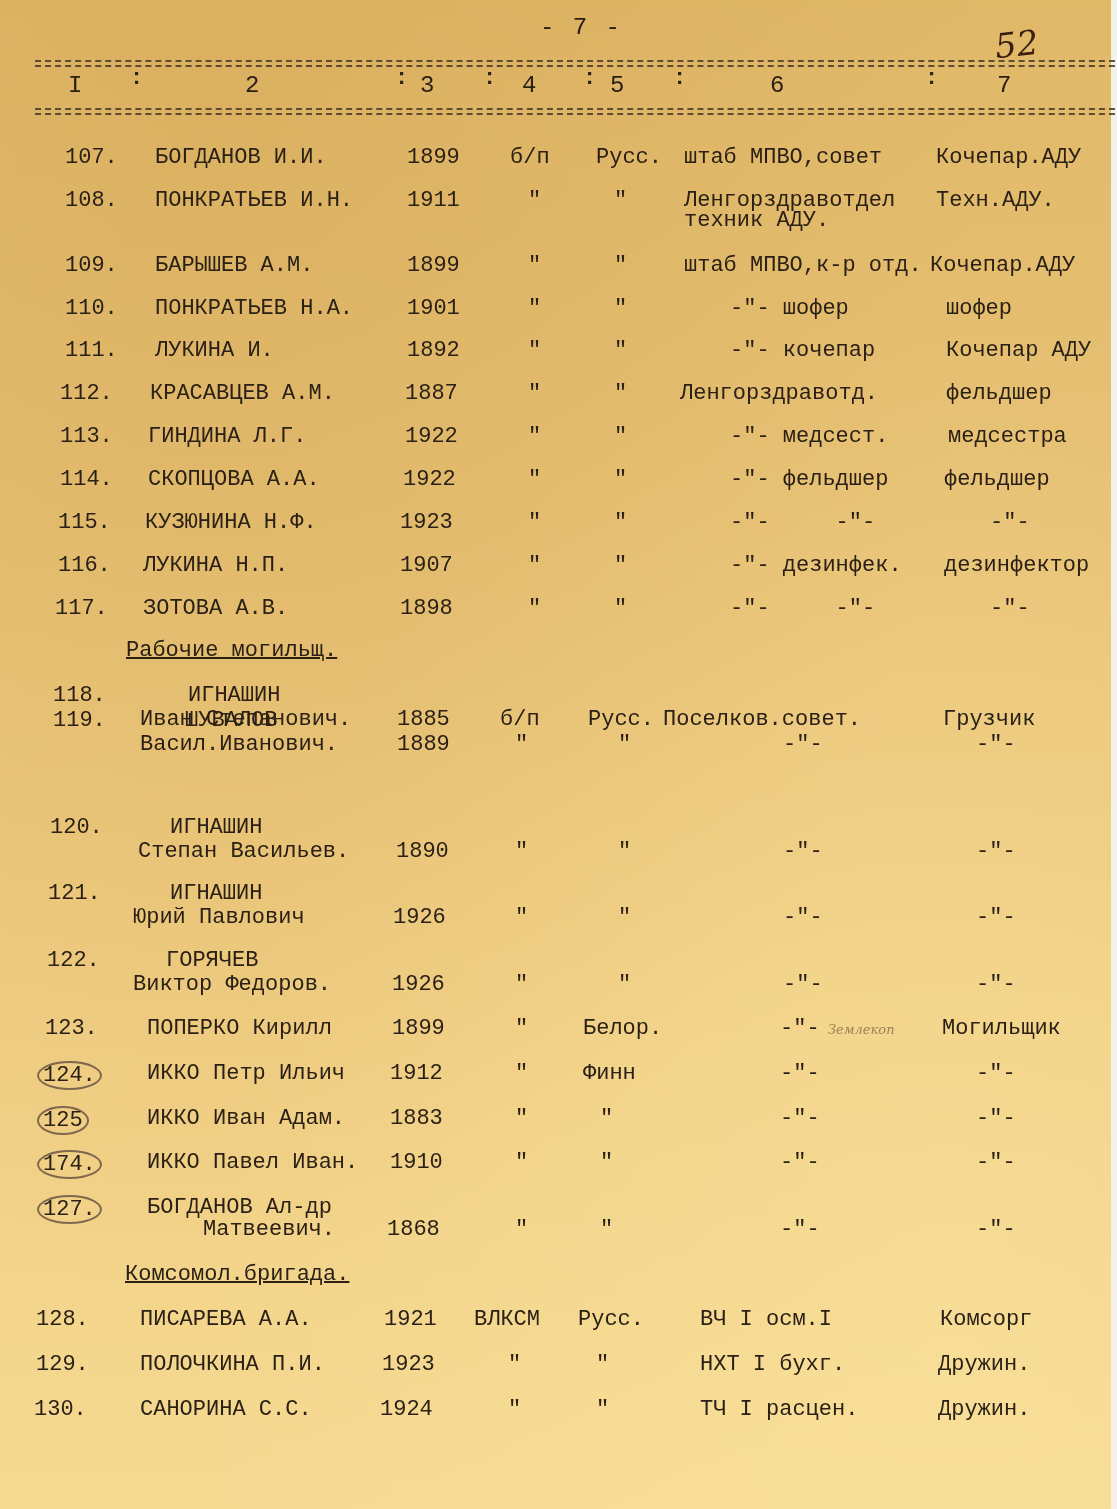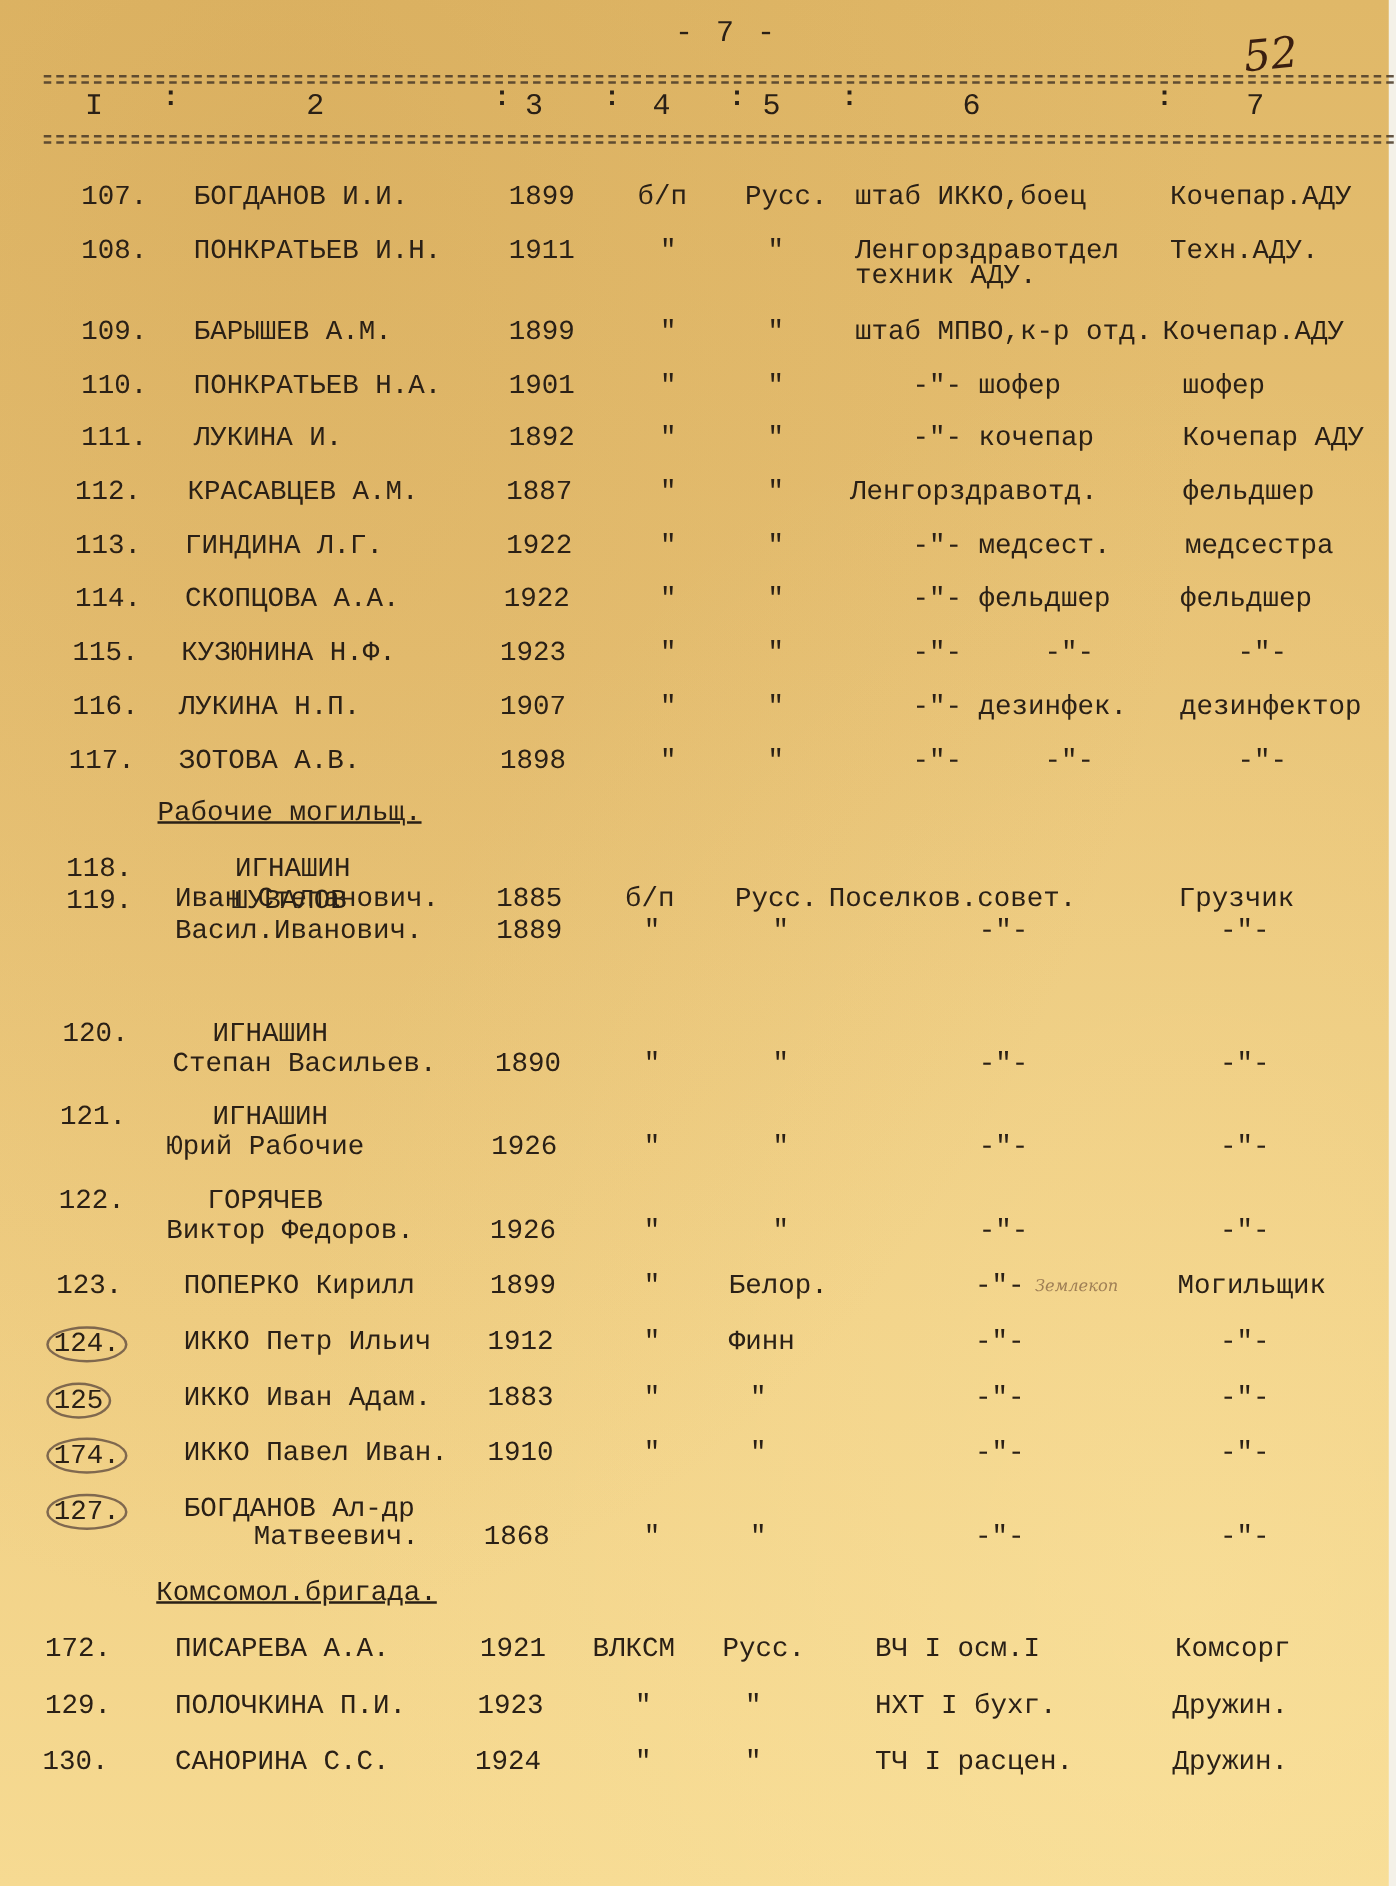"штаб ИККО,боец" span.cell { text: ИККО,боец -> МПВО,совет }
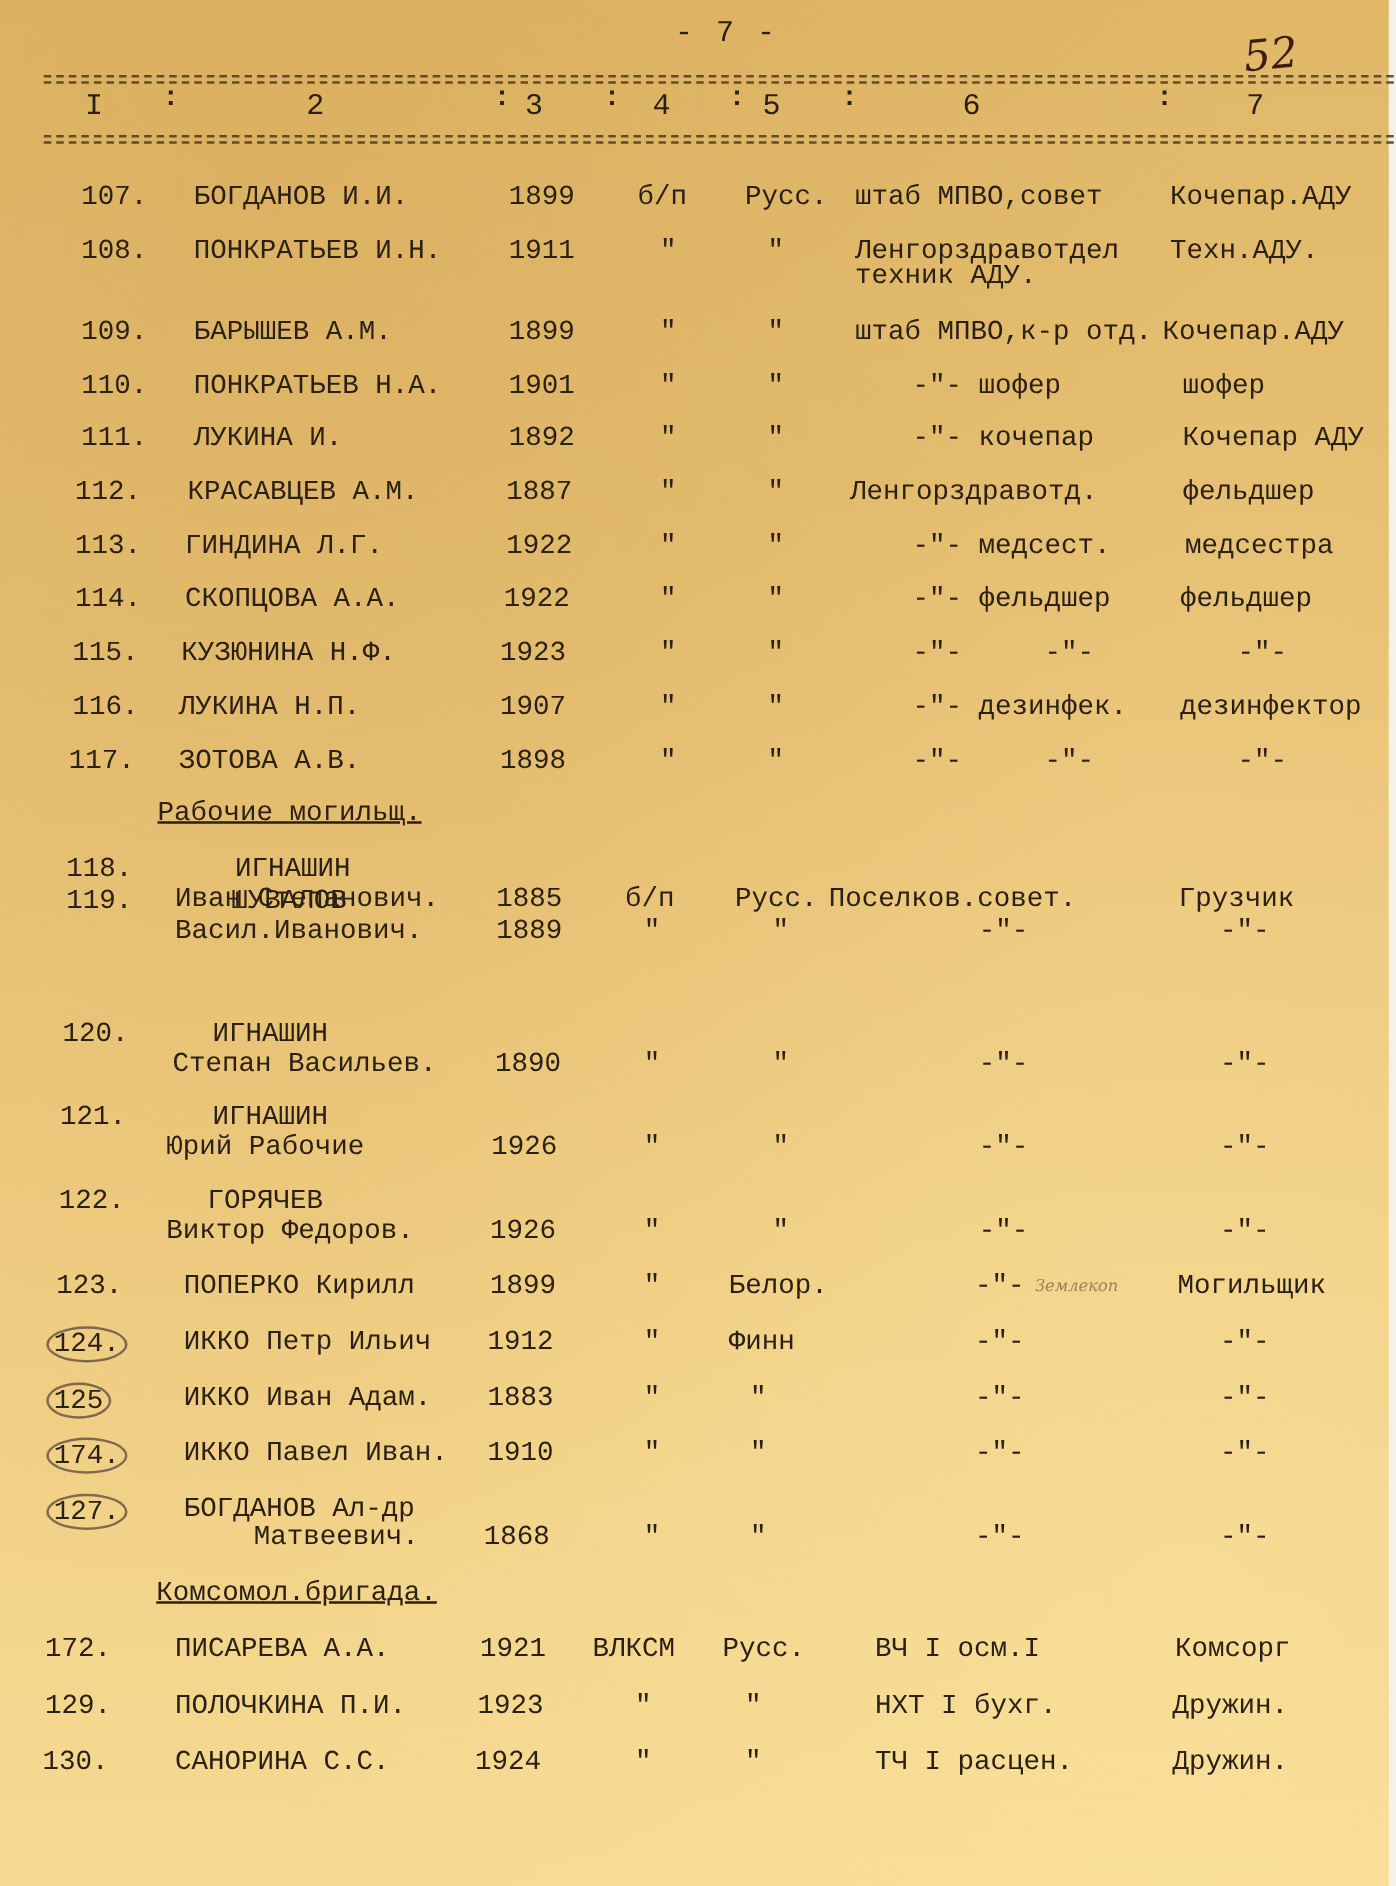"Юрий Рабочие" span.cell { text: Рабочие -> Павлович }
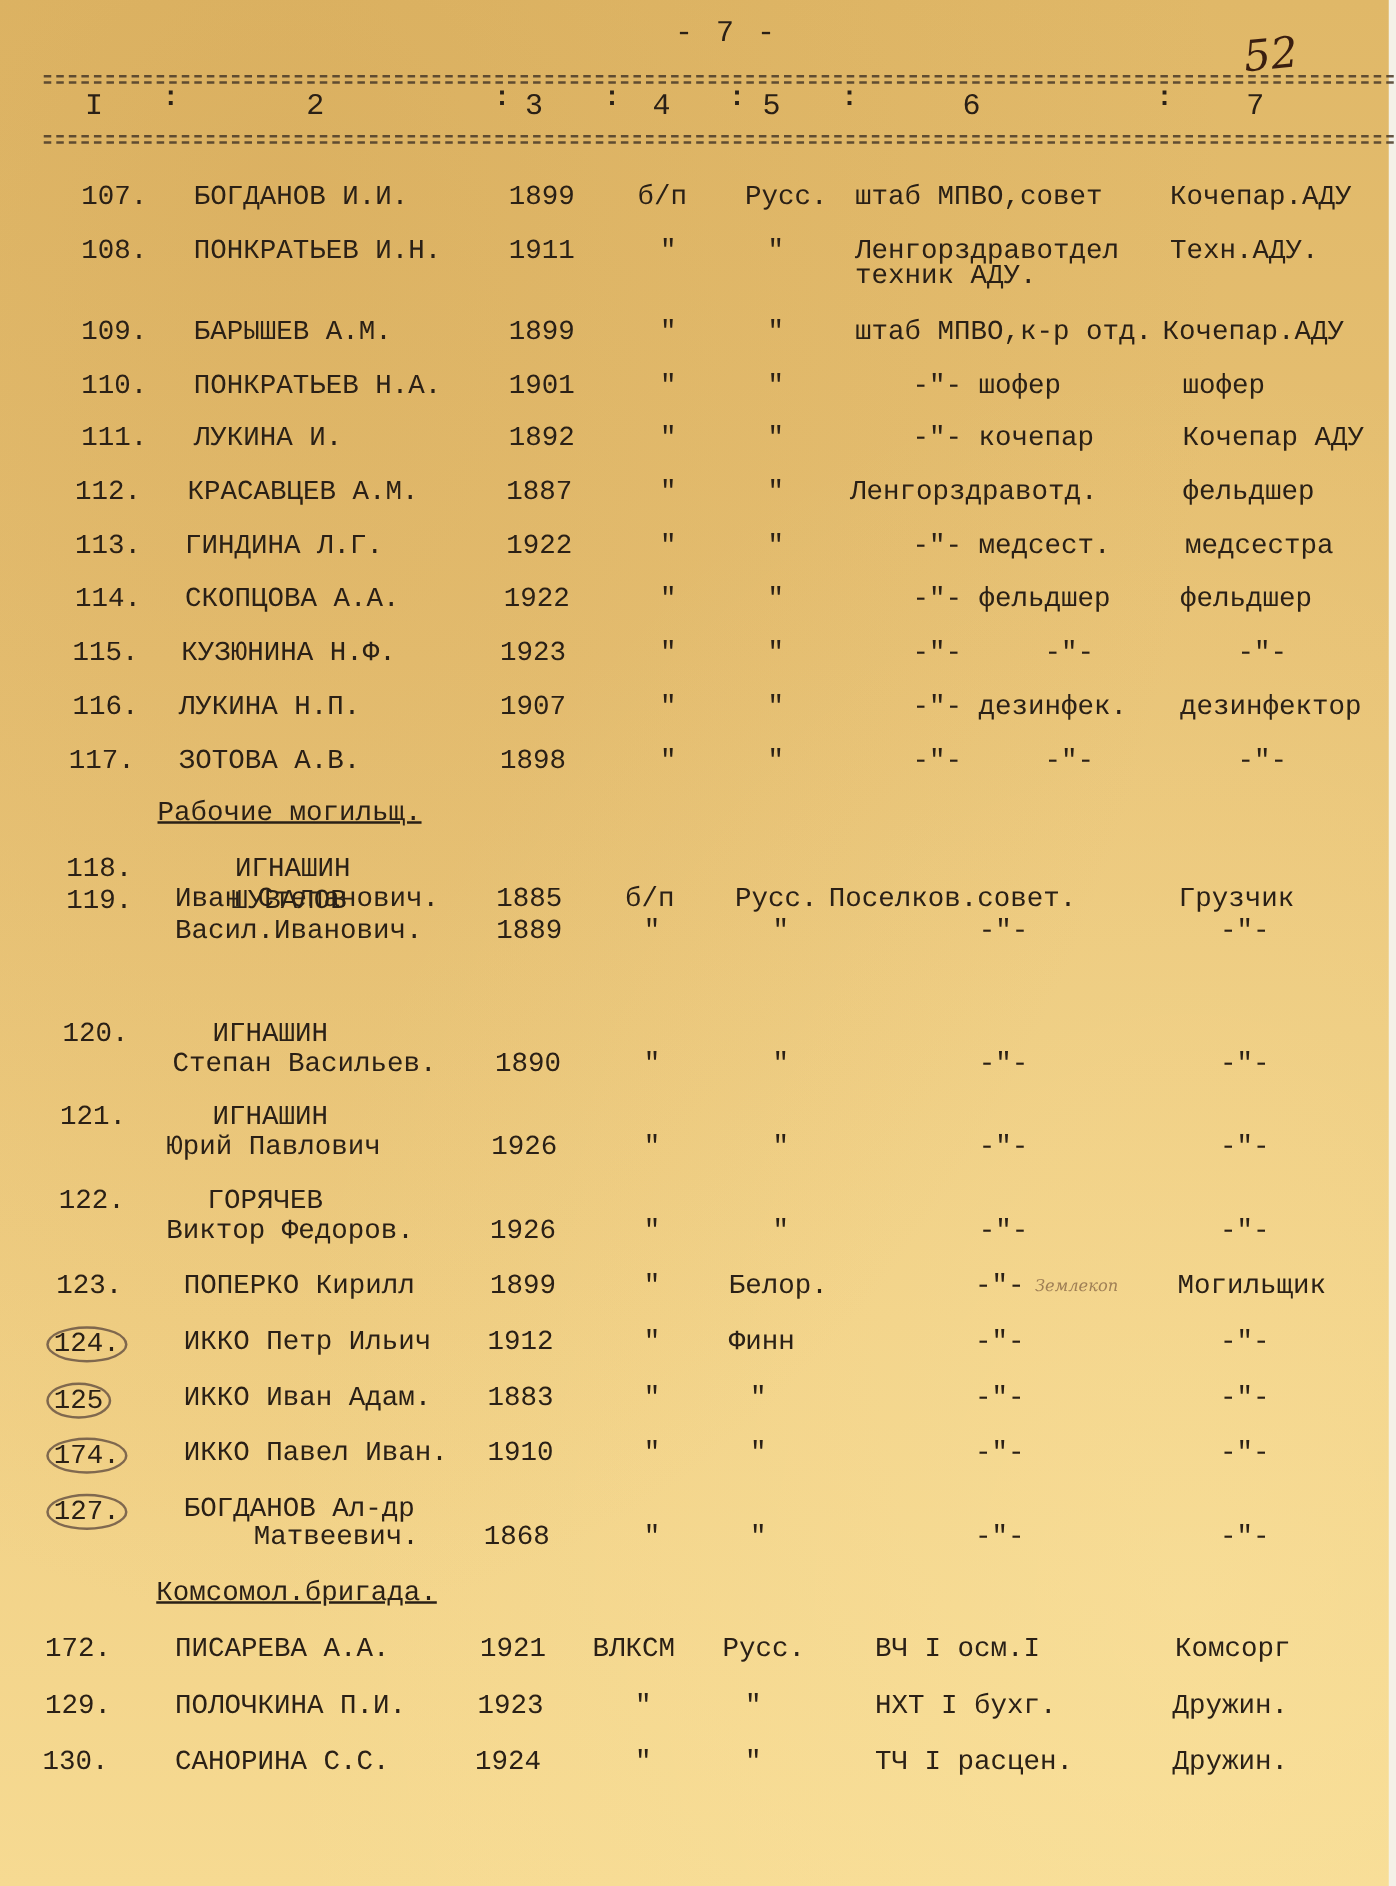"172." span.cell { text: 172 -> 128 }
